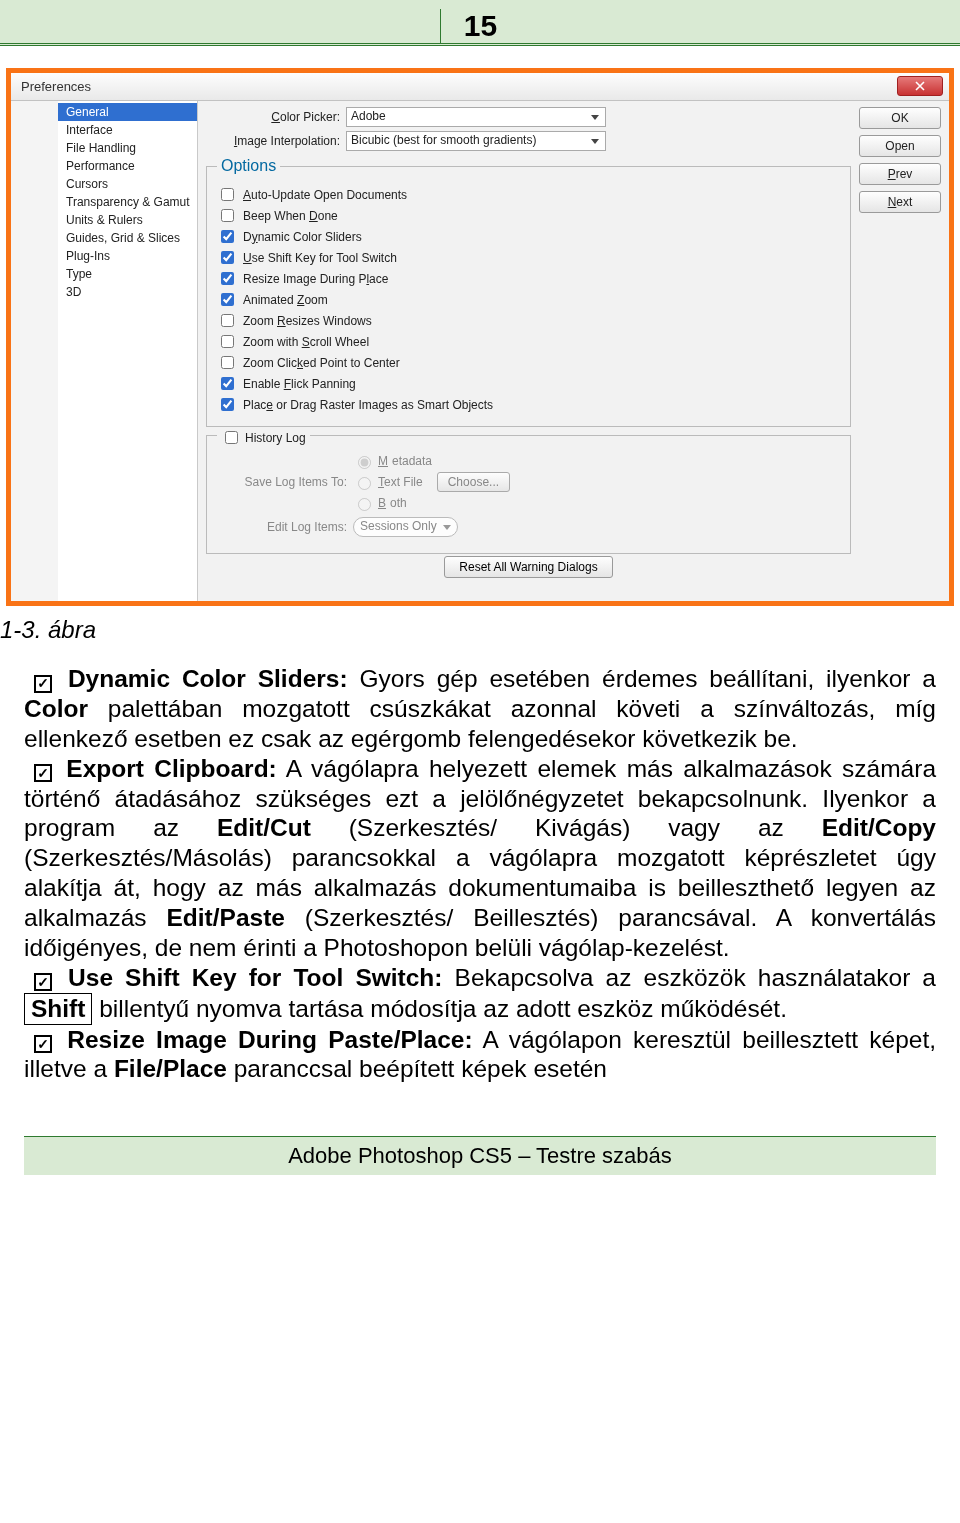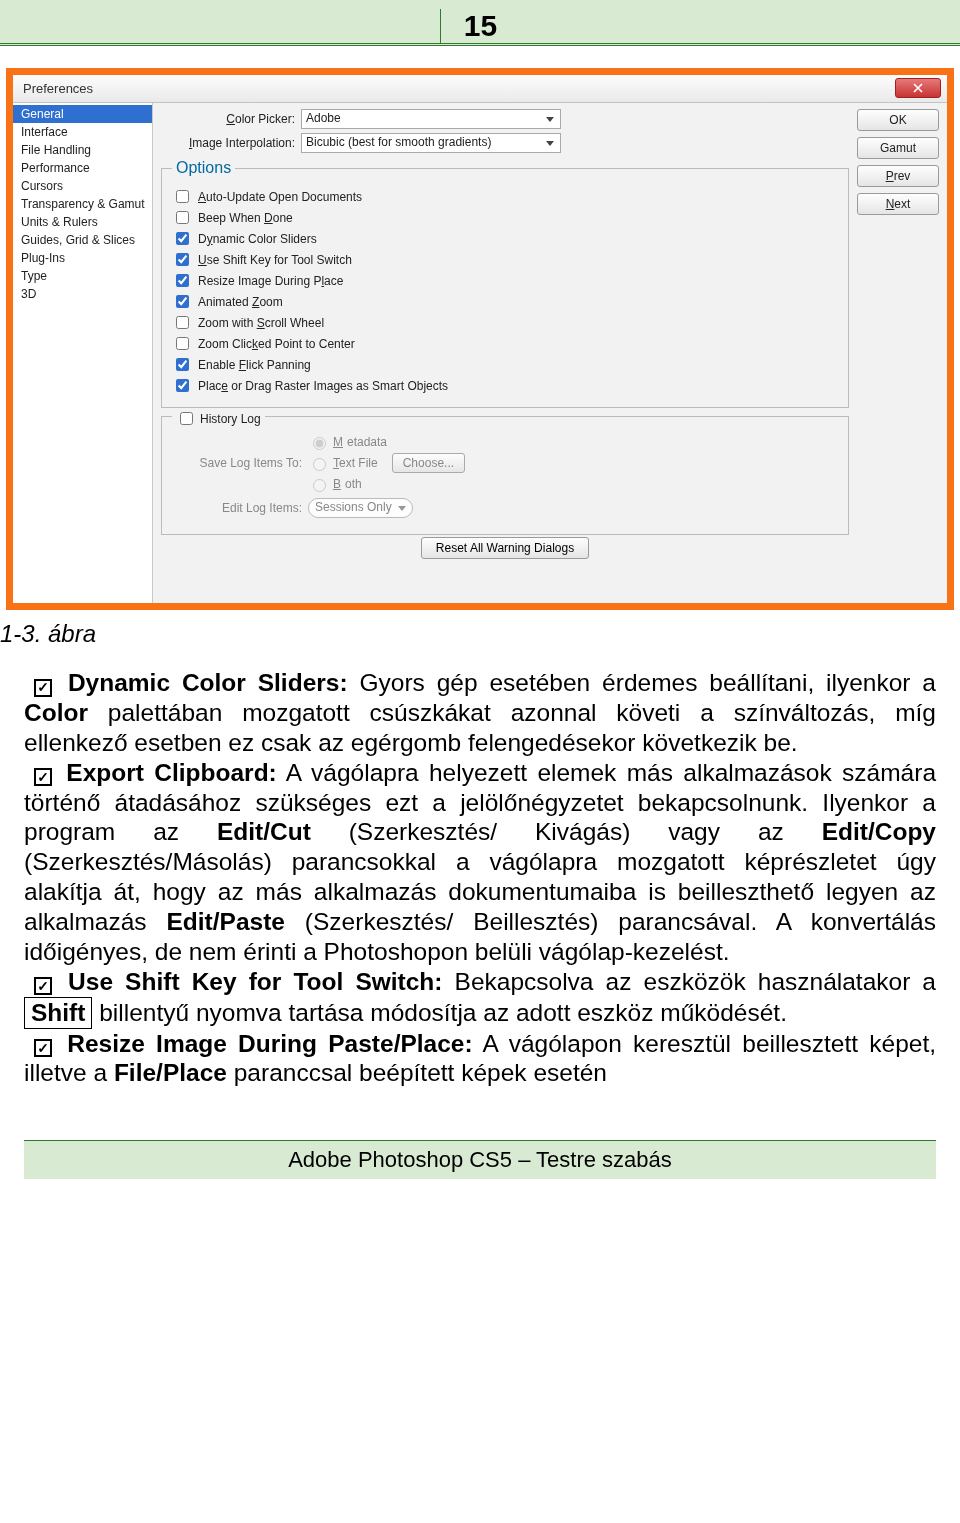"Preferences" .screenshot-region { border: 7px solid #f97316 -> 5px solid #f97316 }
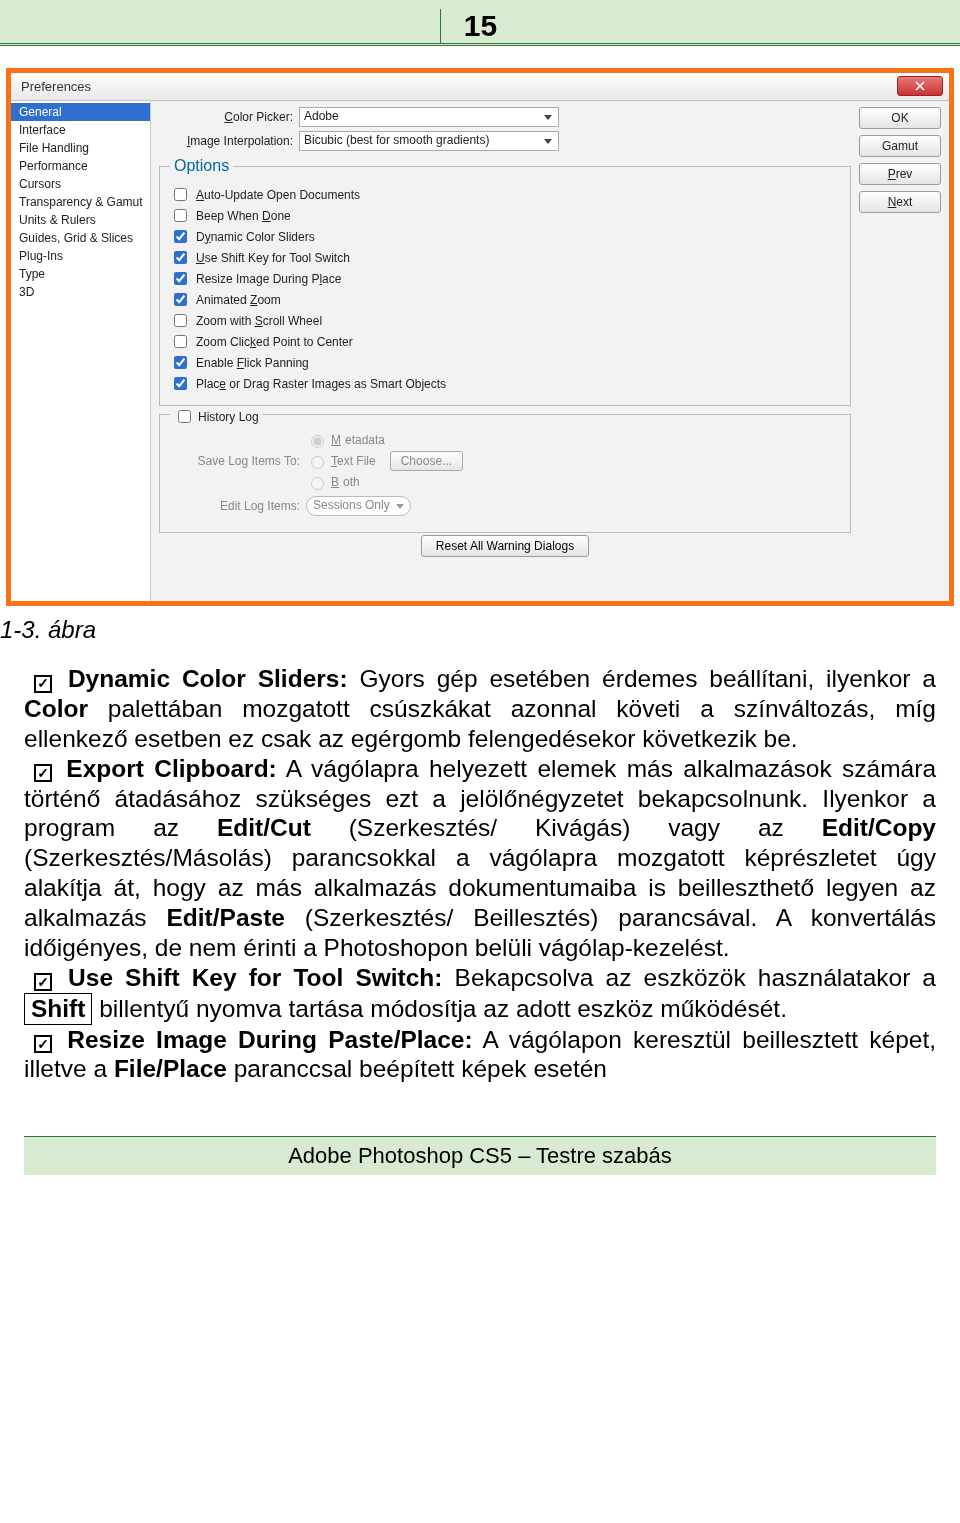"General" .prefs-body { margin-left: none -> 47px }
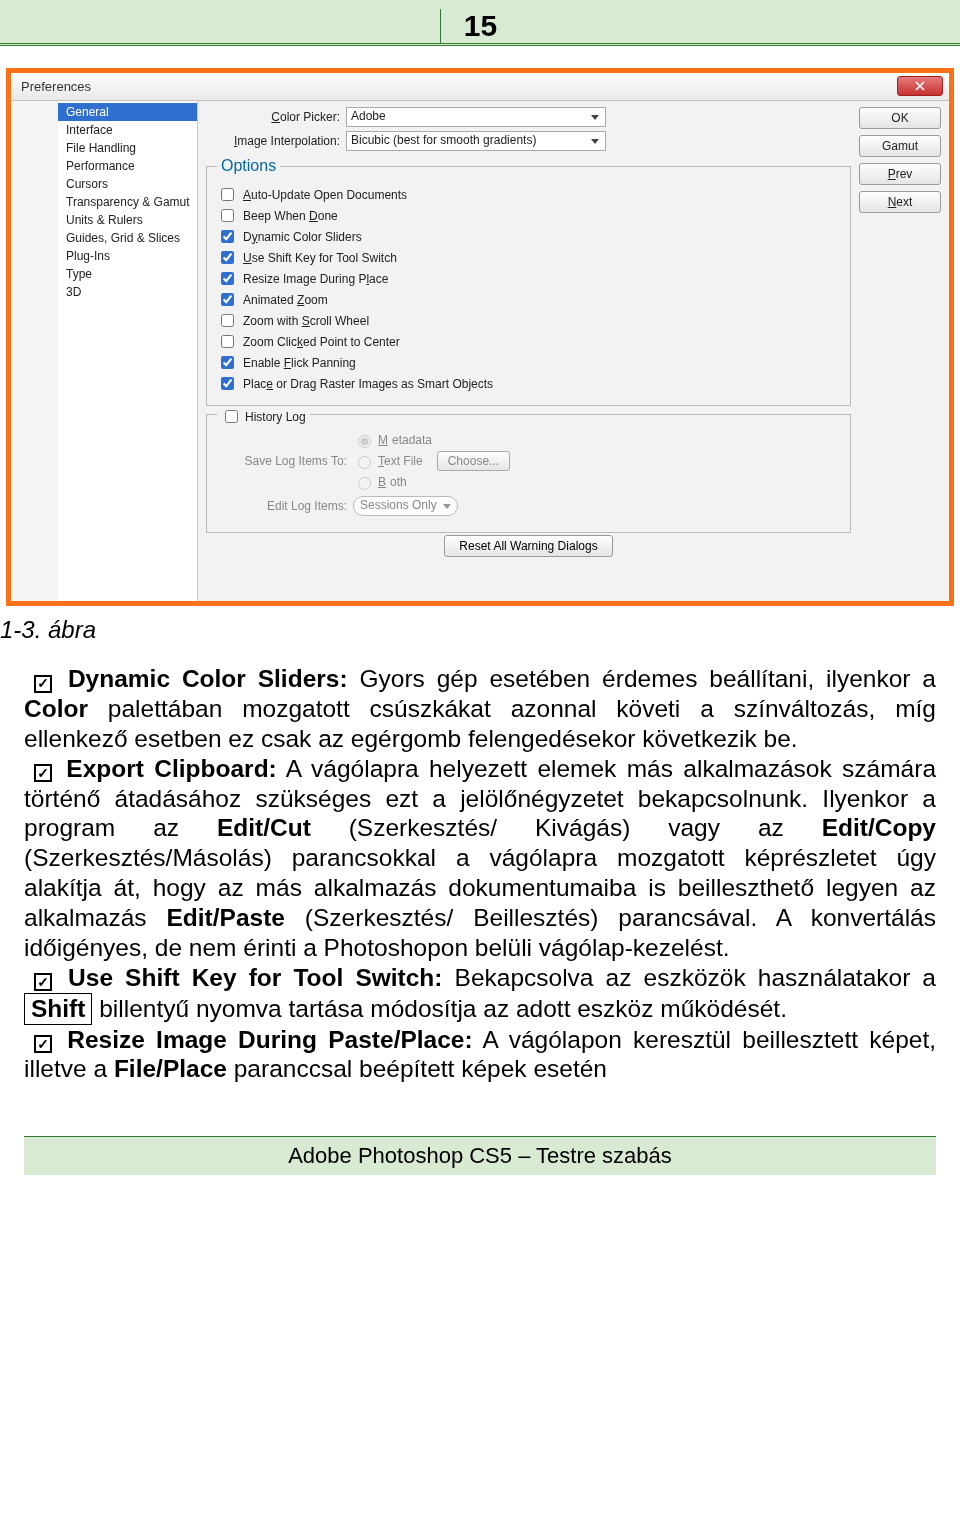"Gamut" div.wbtn { text: Gamut -> Open }
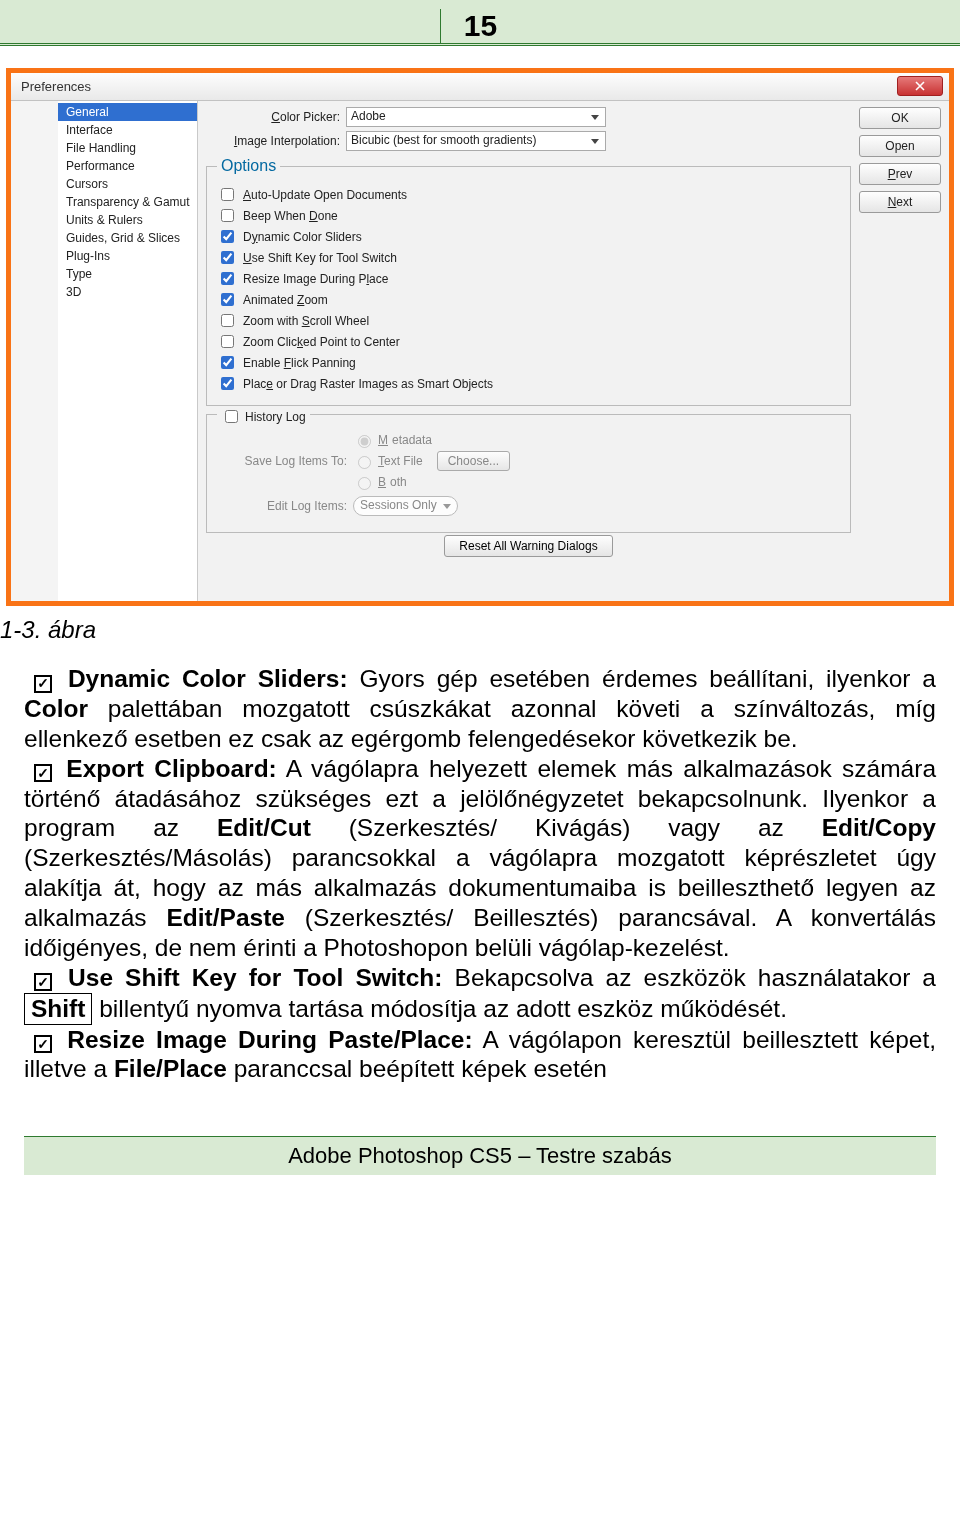"Zoom Resizes Windows" label.chk { html: none -> <label> <input> <span>Zoom <span>R</span>esizes Windows</span> </label> }
